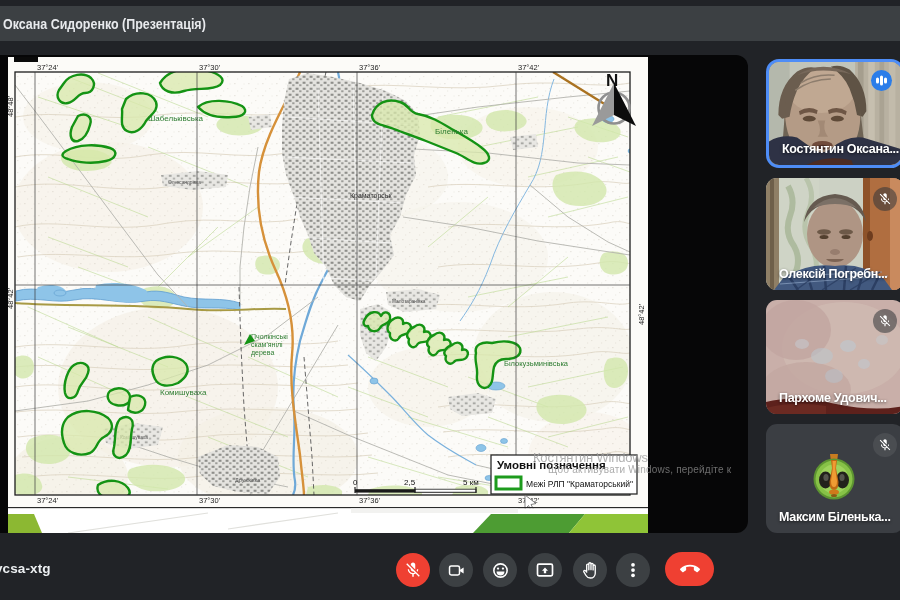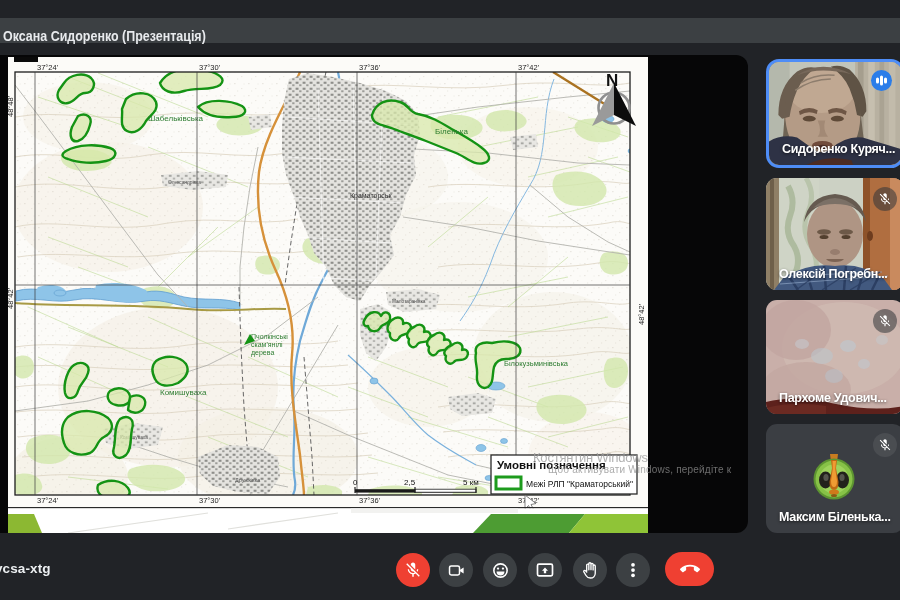"Оксана Сидоренко (Презентація)" div.abs { height: 25px -> 35px; top: 18px -> 6px }
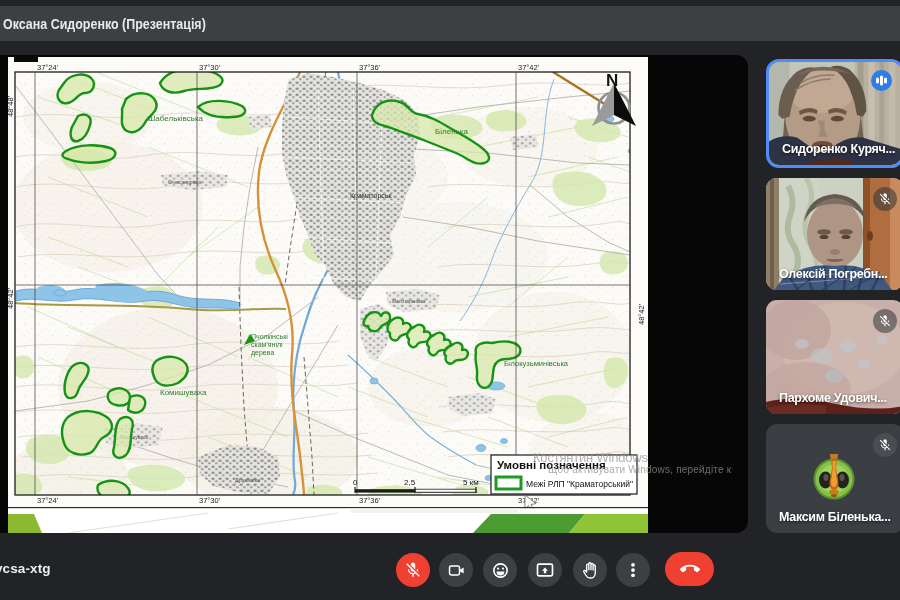"Сидоренко Куряч..." div.name { text: Сидоренко Куряч -> Костянтин Оксана }
